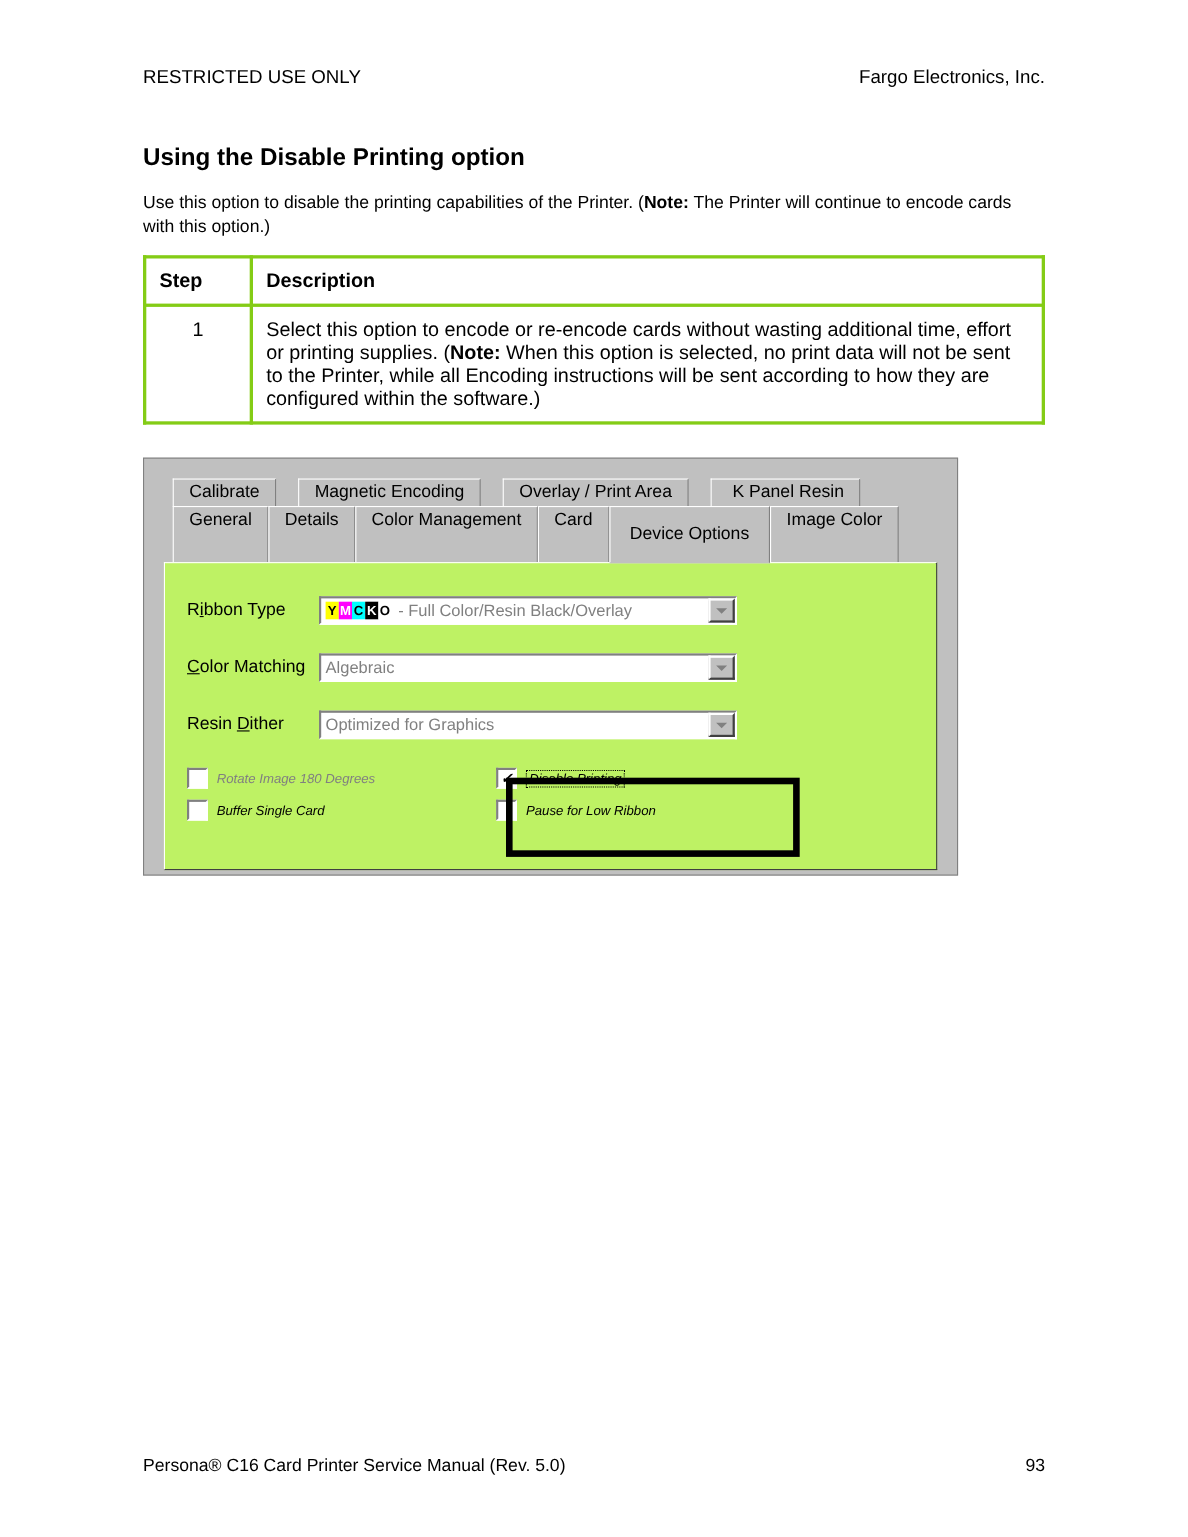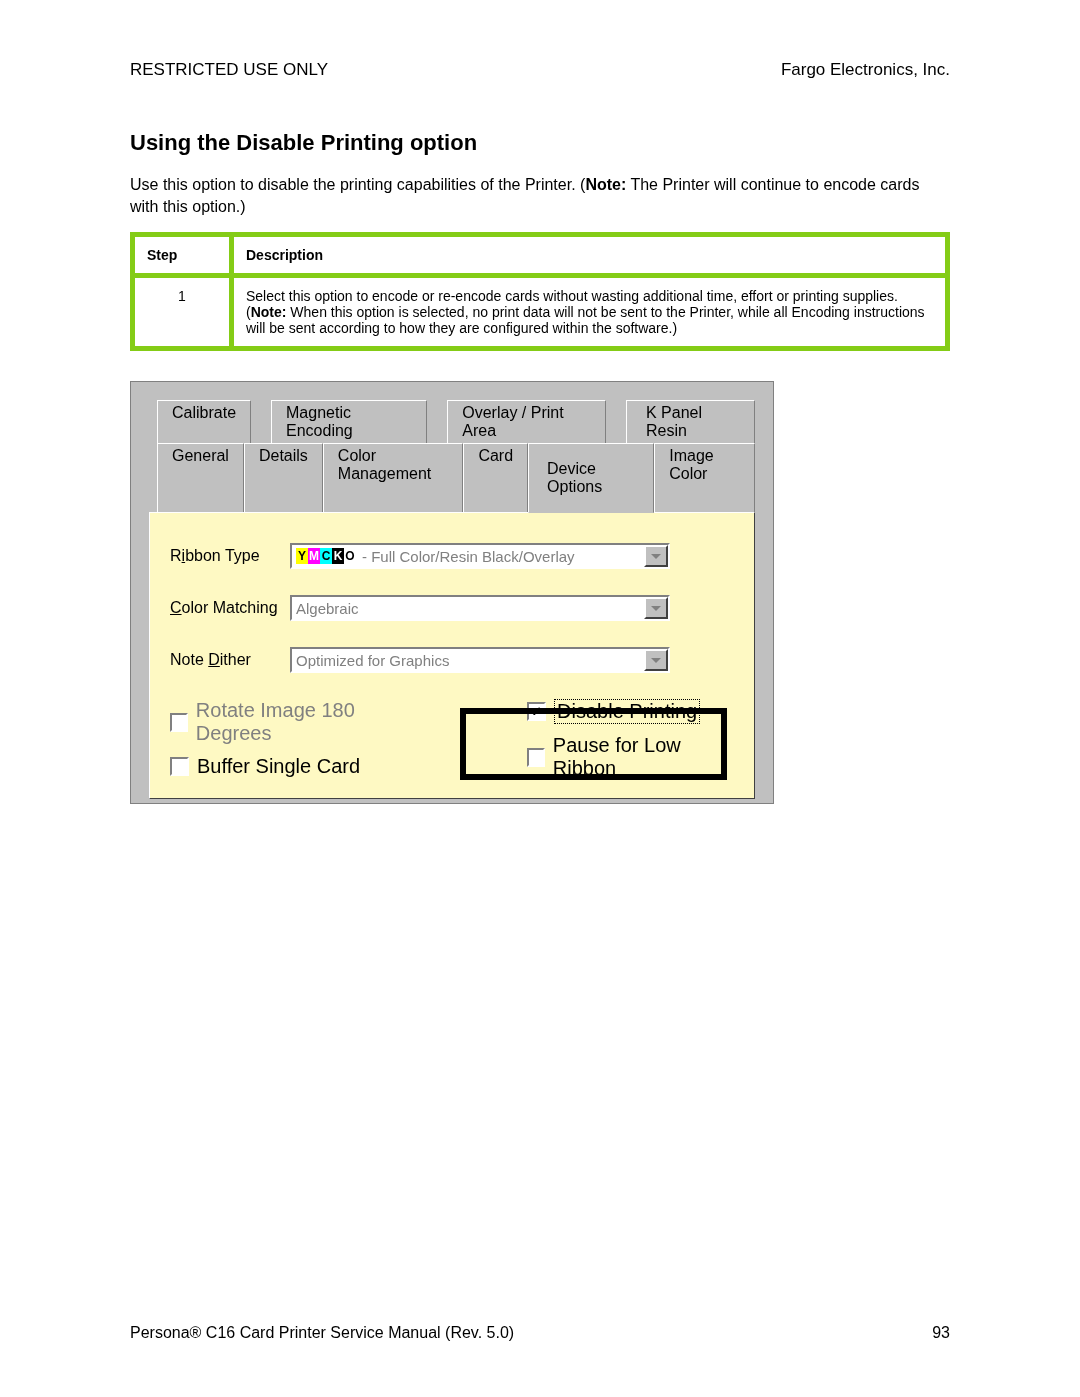"Step" table.steps th, table.steps td { border: 5px solid #84cc16 -> 3px solid #84cc16; font-size: 14px -> 18px }
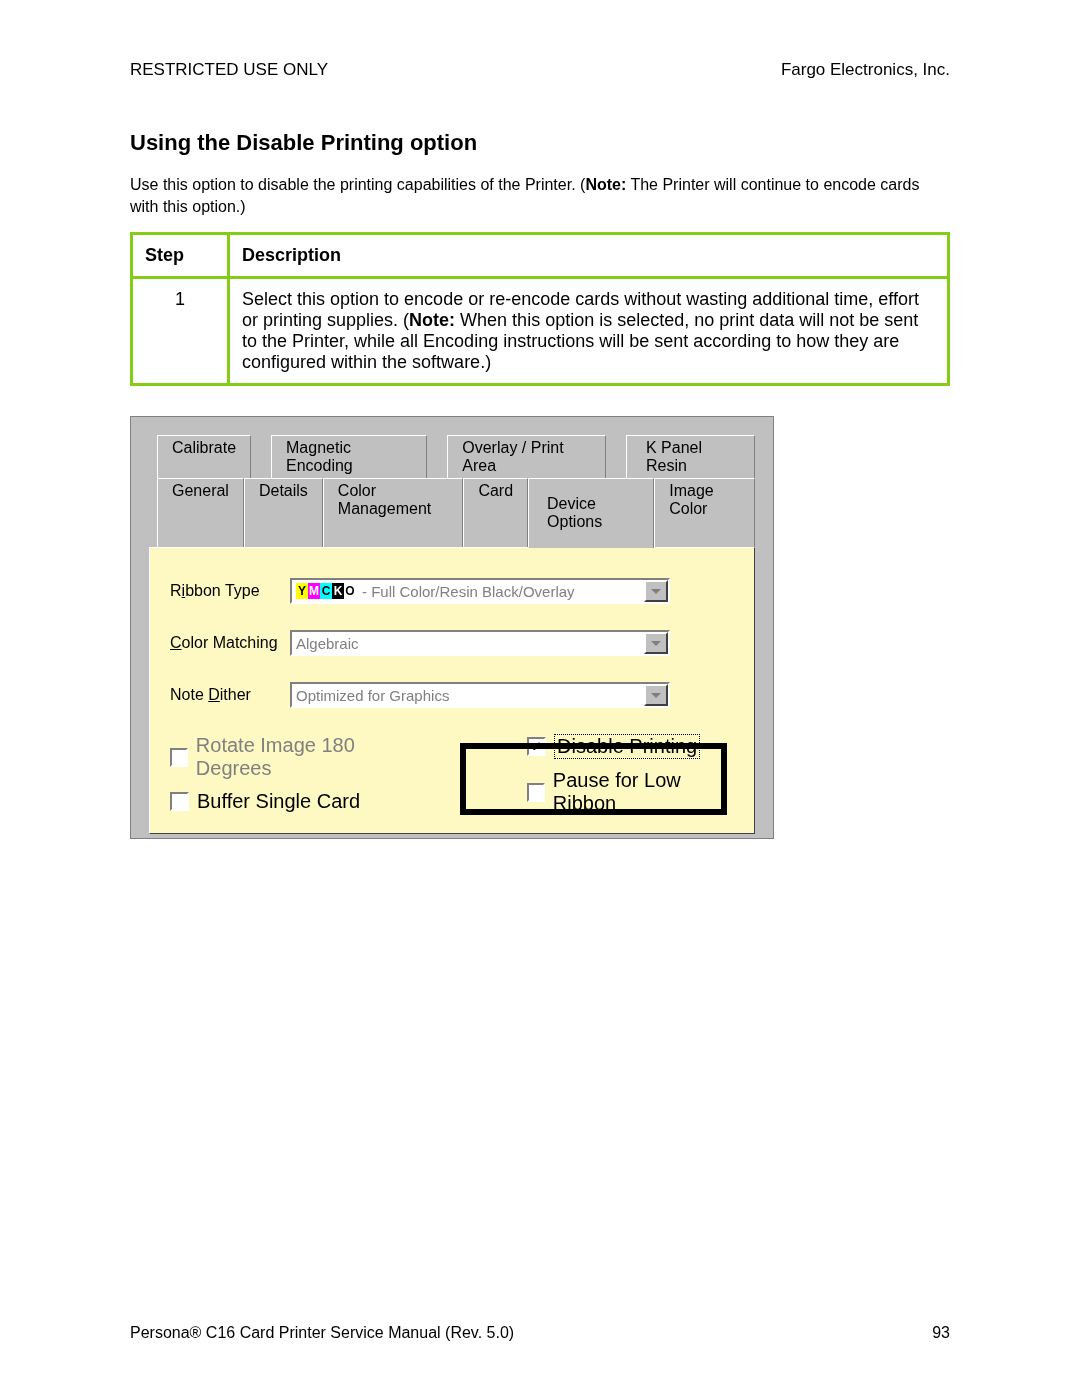"Calibrate" .dialog { width: 644px -> 741px }
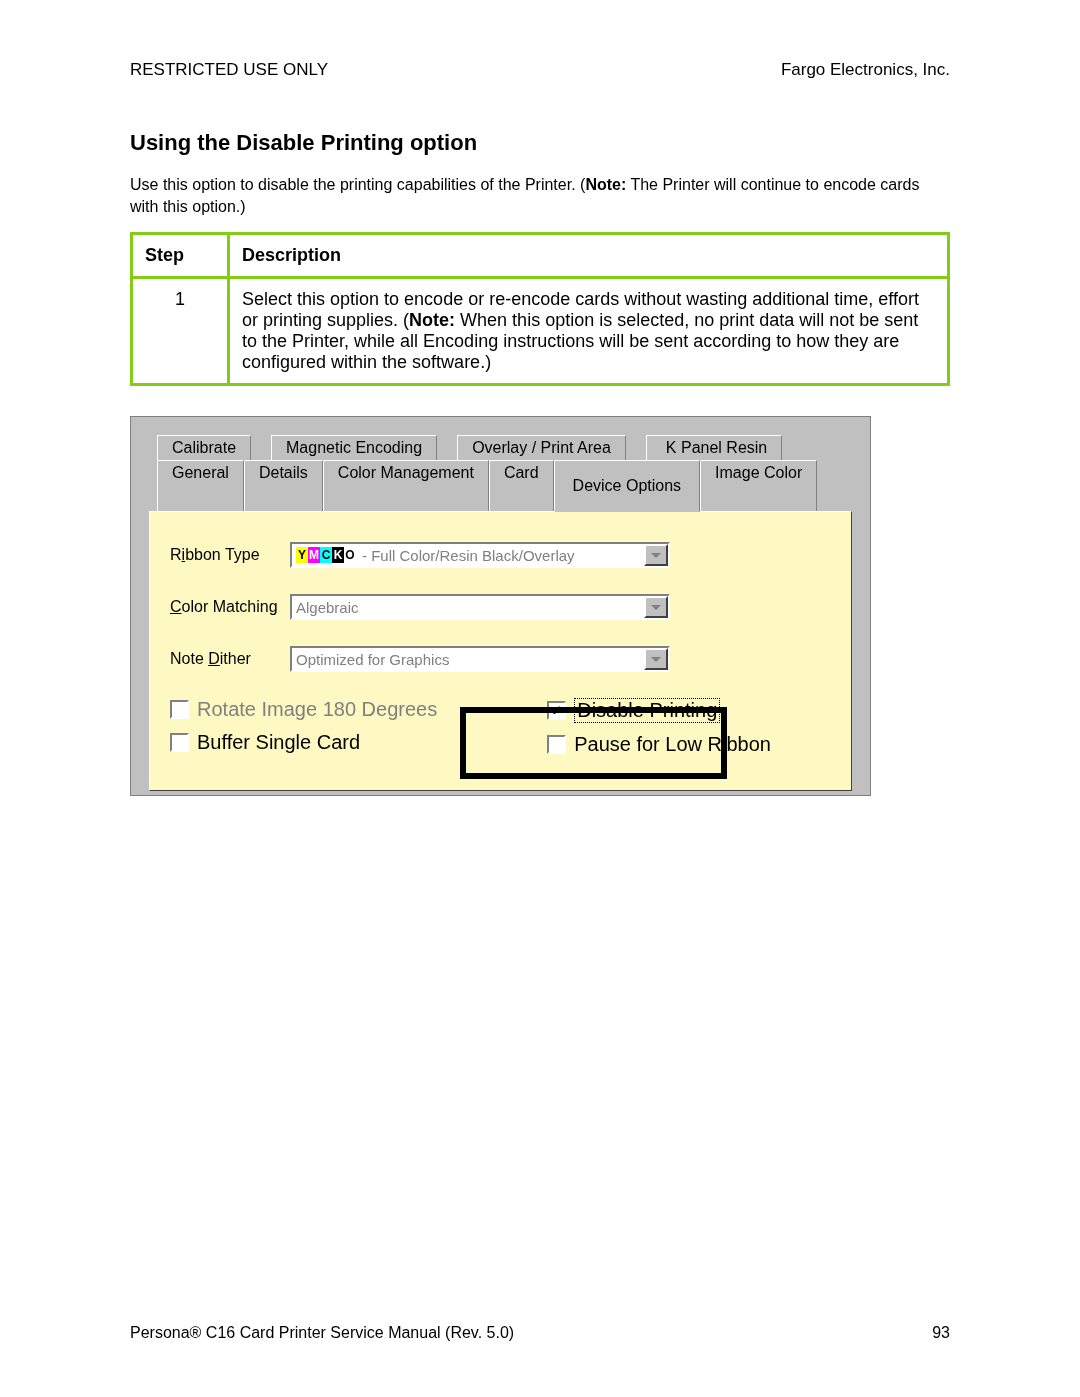"Ribbon Type" .tab-panel { background: #fef9c3 -> #bef264 }
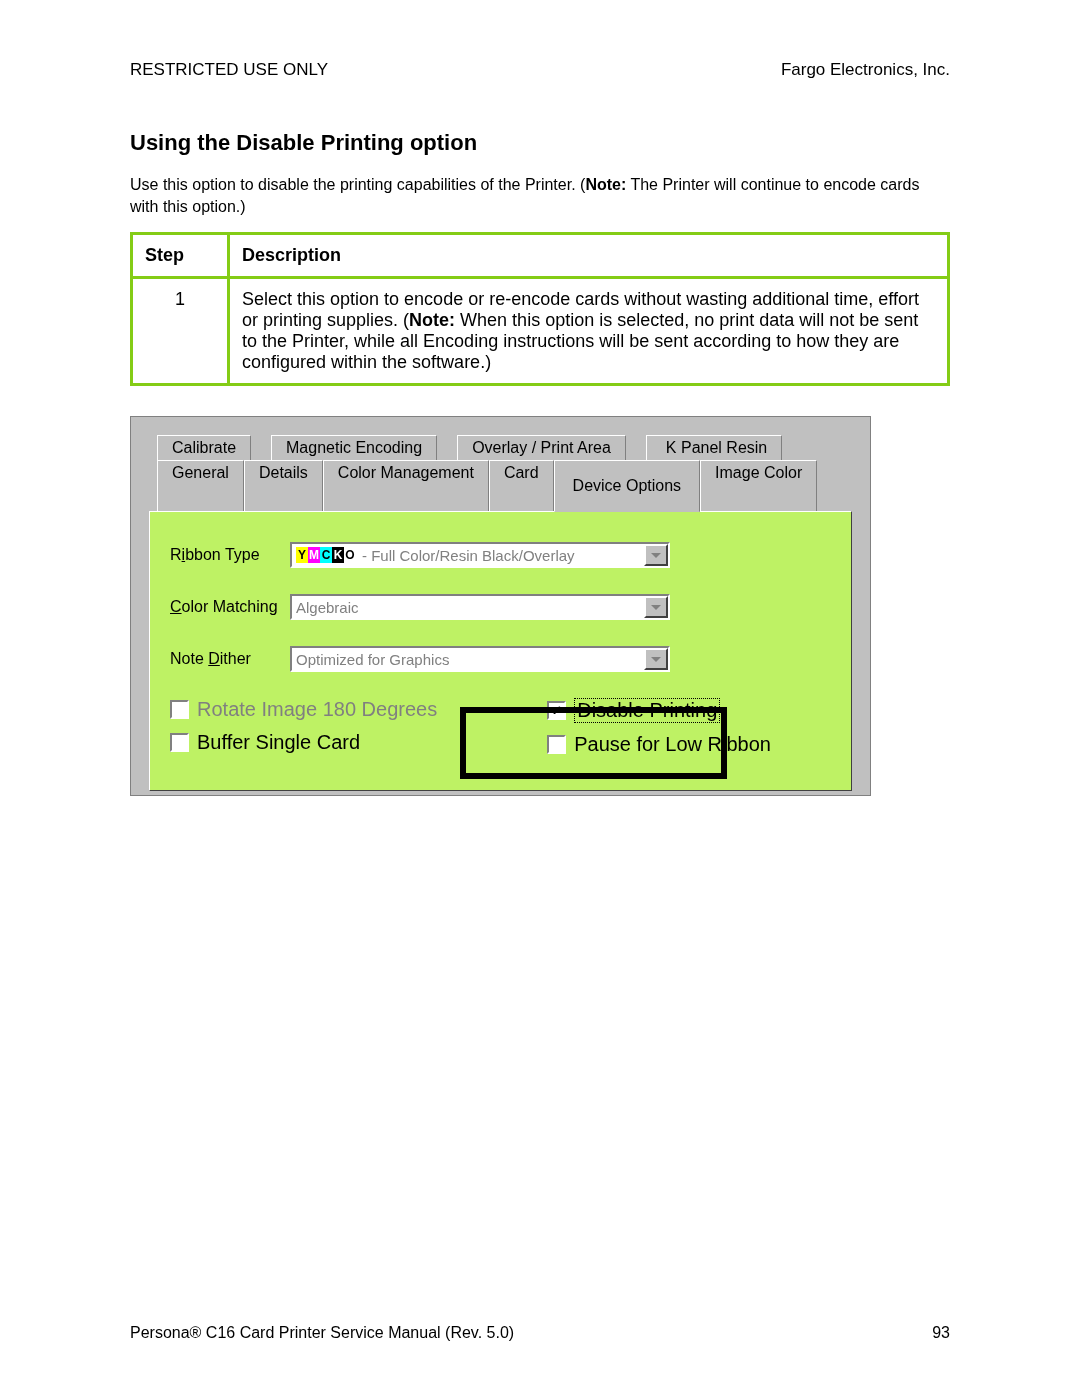"Note" span { text: Note -> Resin }
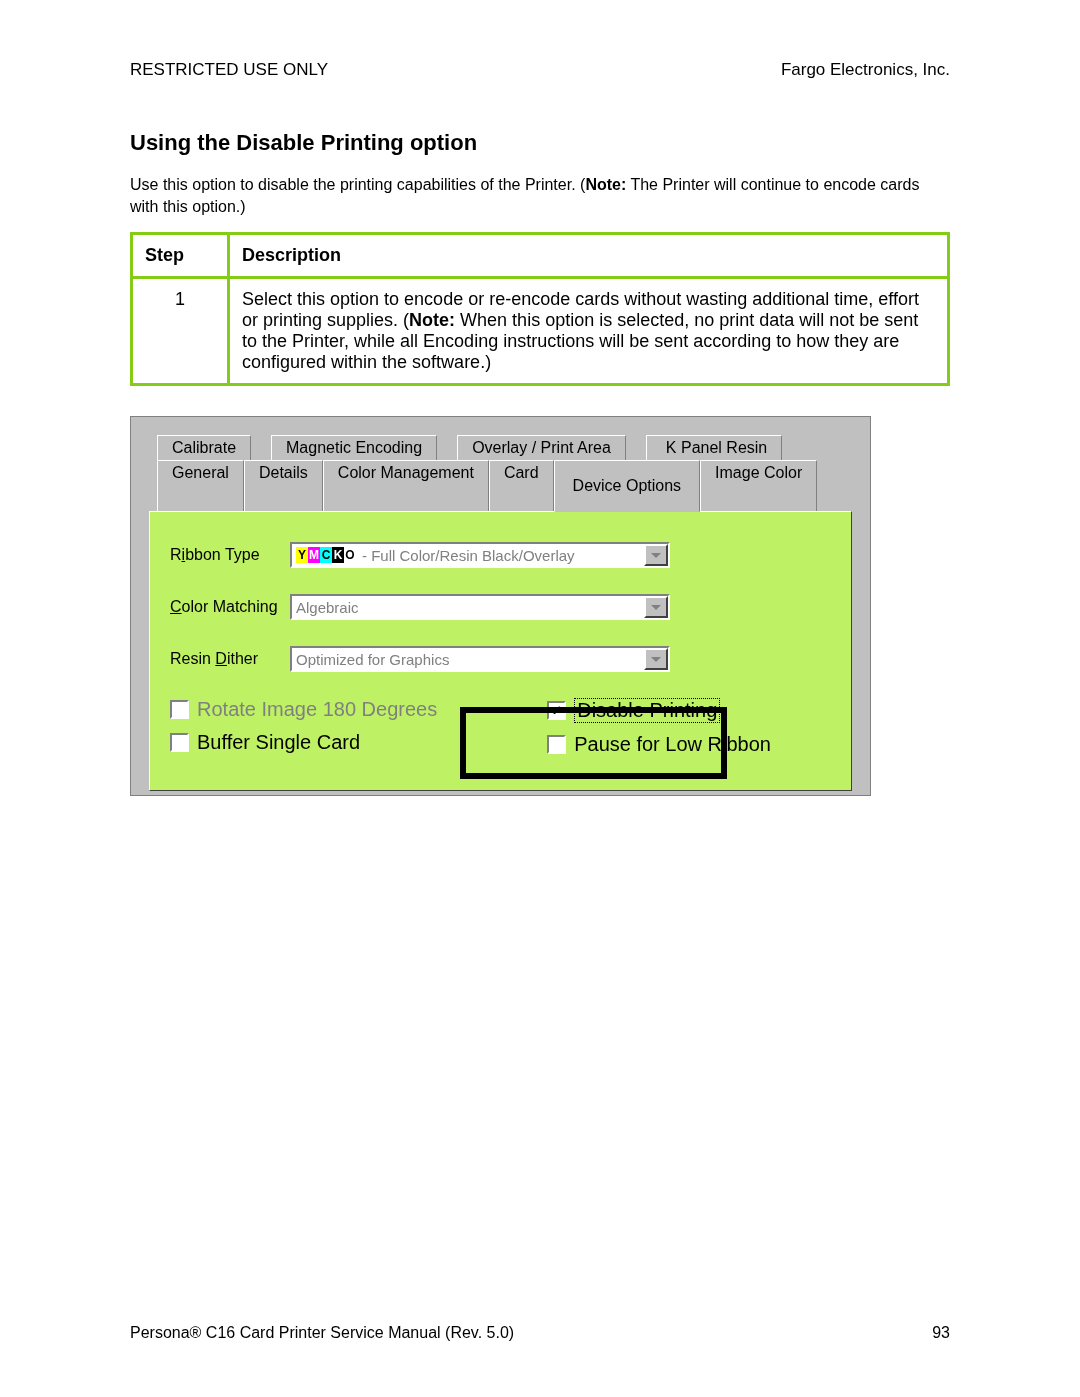"Rotate Image 180 Degrees" .check-row { font-size: 20px -> 12px; font-style: none -> italic }
